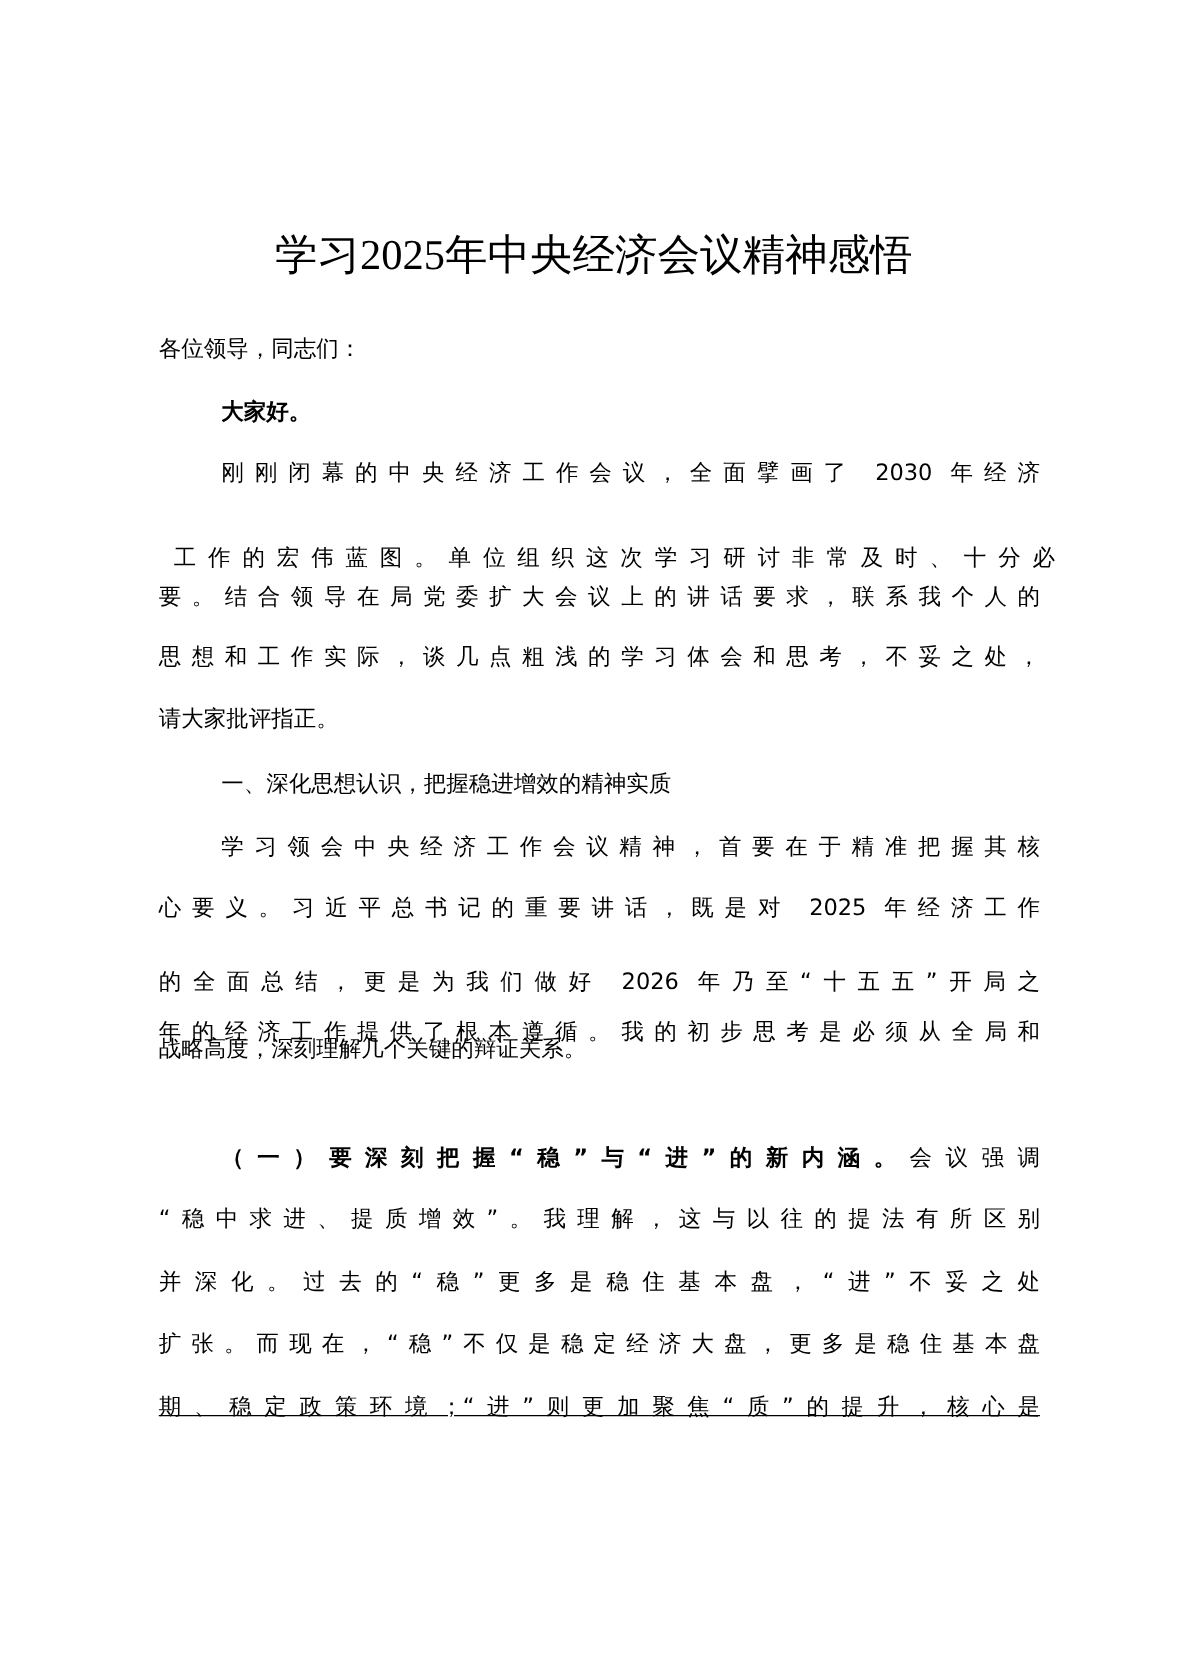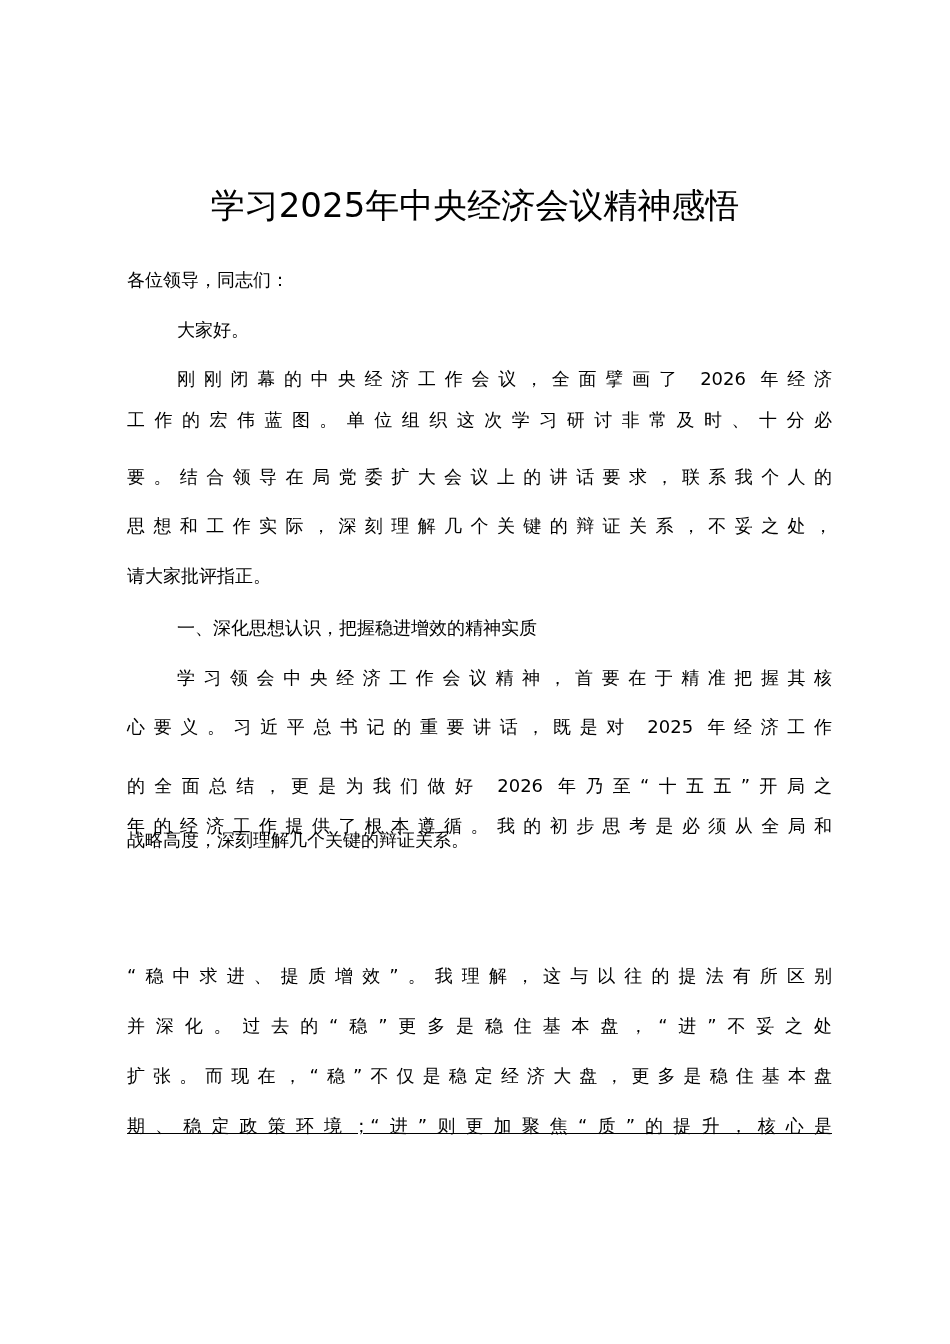"学习2025年中央经济会议精神感悟" .title { font-family: none -> Liberation Serif, serif }
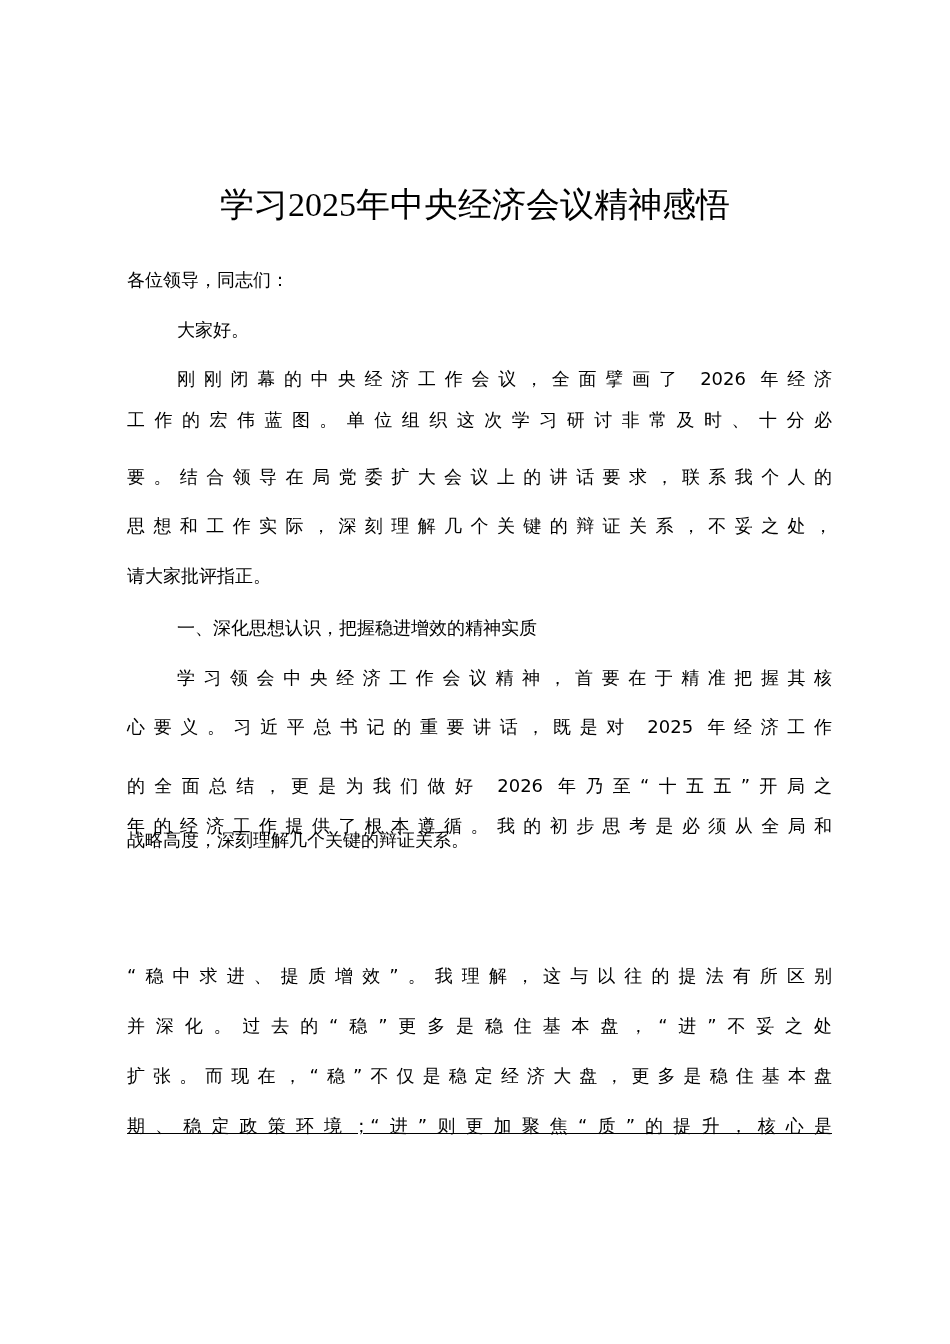"大家好。" div.line { font-weight: none -> bold }
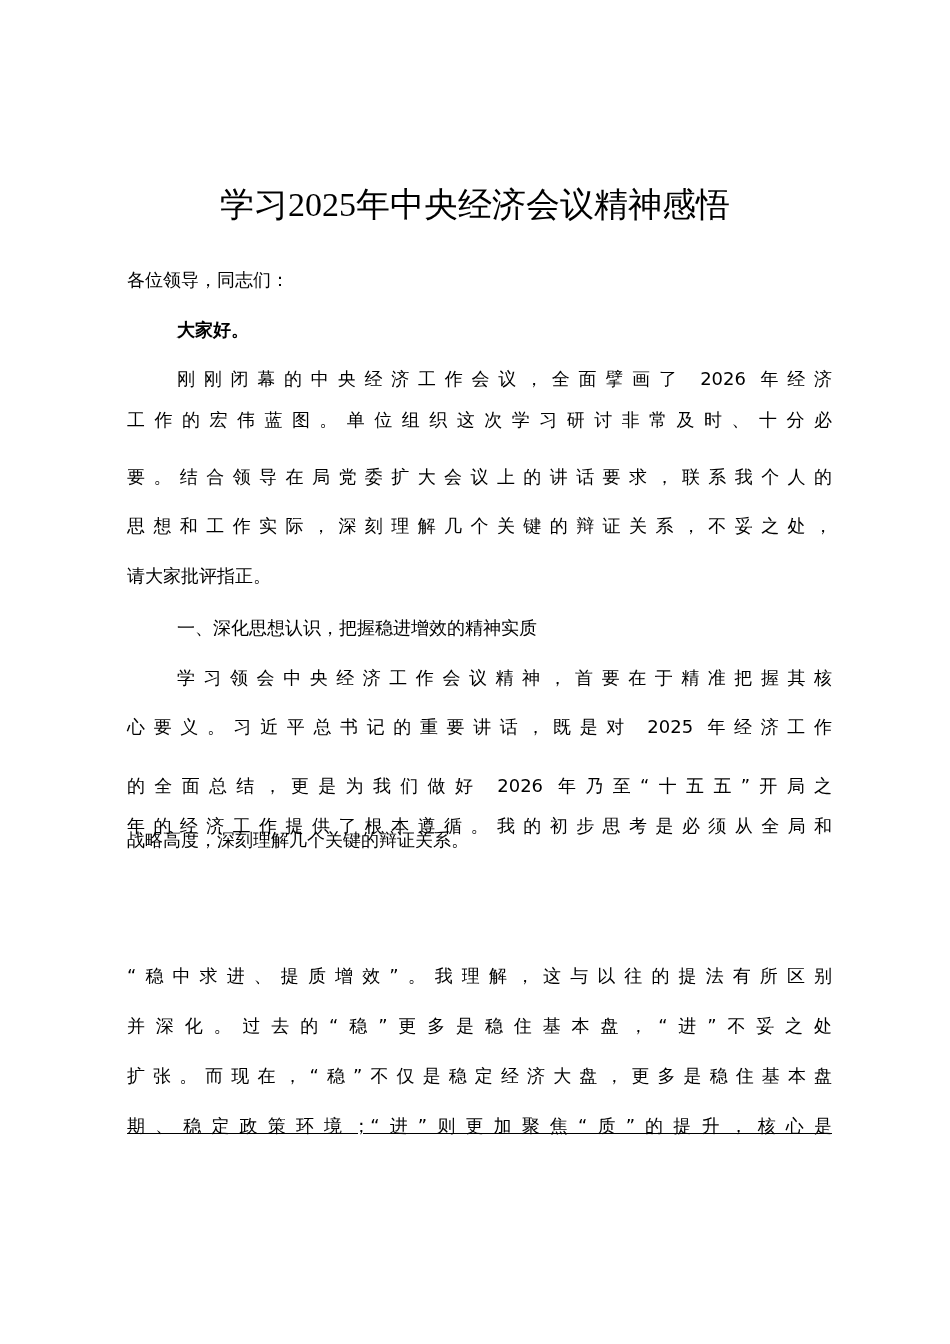"刚刚闭幕的中央经济工作会议，全面擘画了 2026 年经济" div.line { text: 2026 -> 2030 }
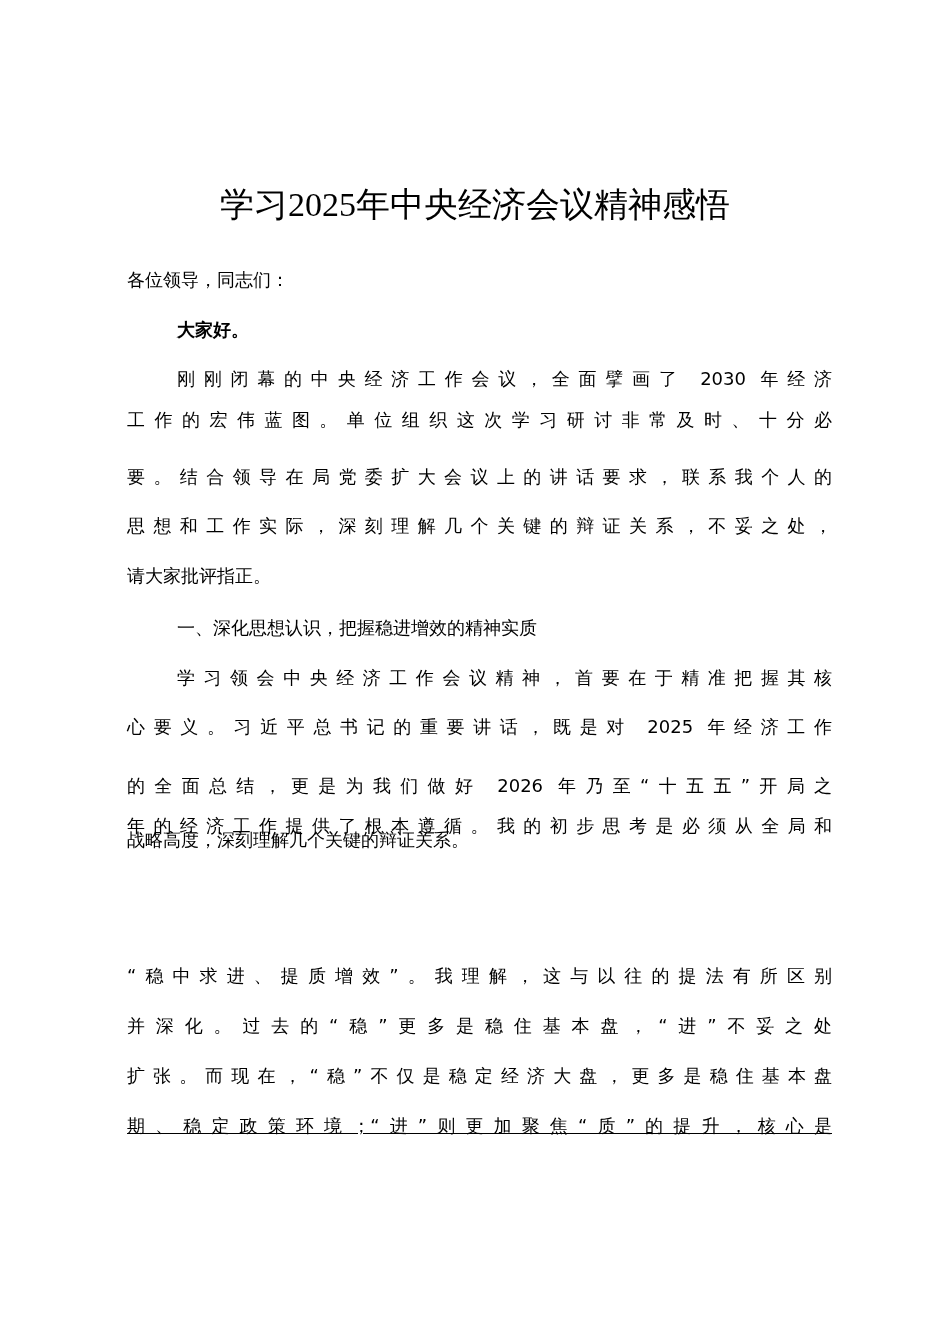"工作的宏伟蓝图。单位组织这次学习研讨非常及时、十分必" div.line { margin-left: none -> 12px; top: 402px -> 429px }
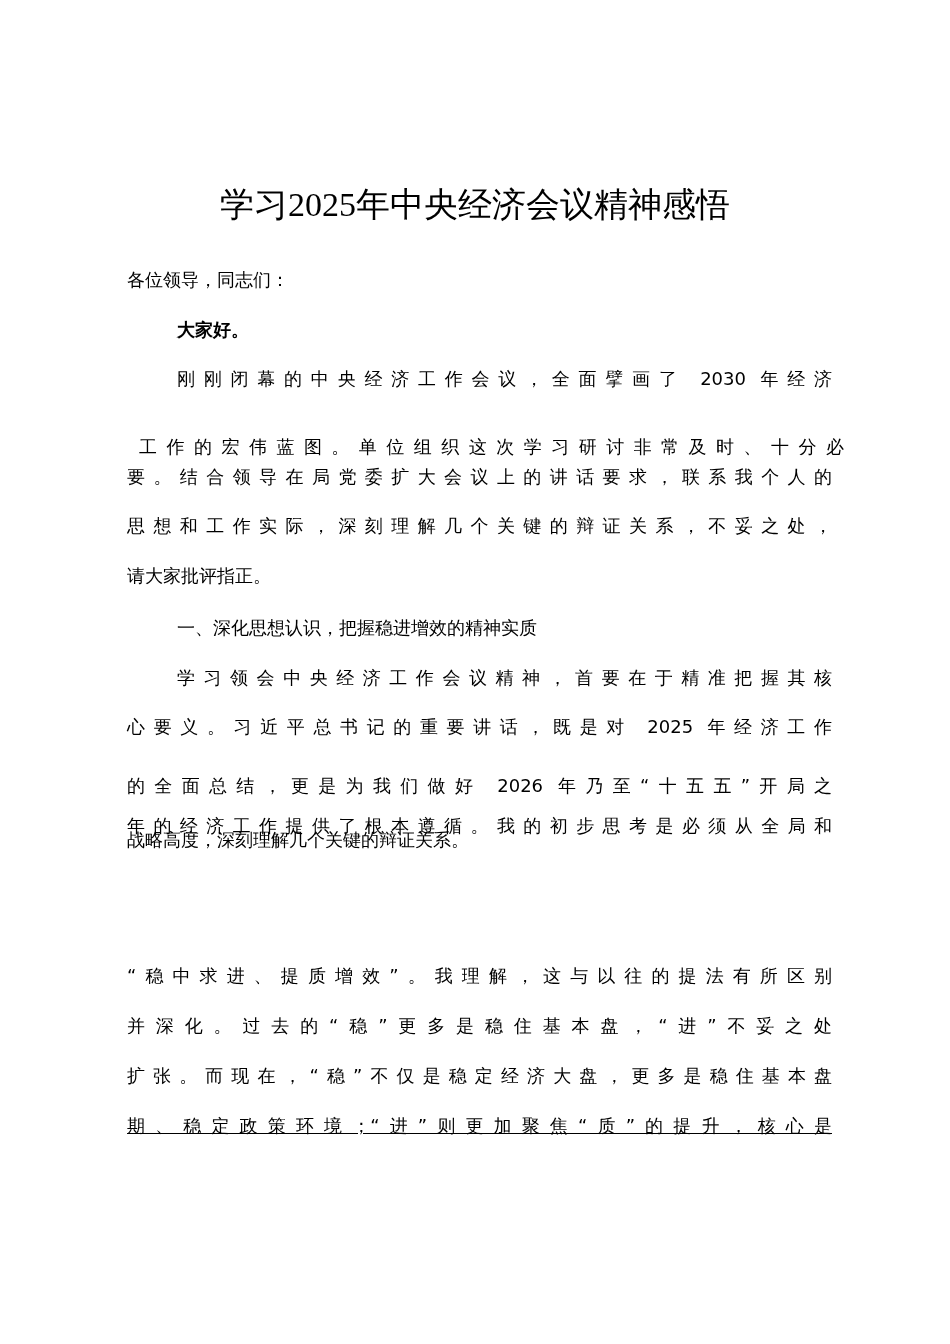"思想和工作实际，深刻理解几个关键的辩证关系，不妥之处，" div.line { text: 深刻理解几个关键的辩证关系 -> 谈几点粗浅的学习体会和思考 }
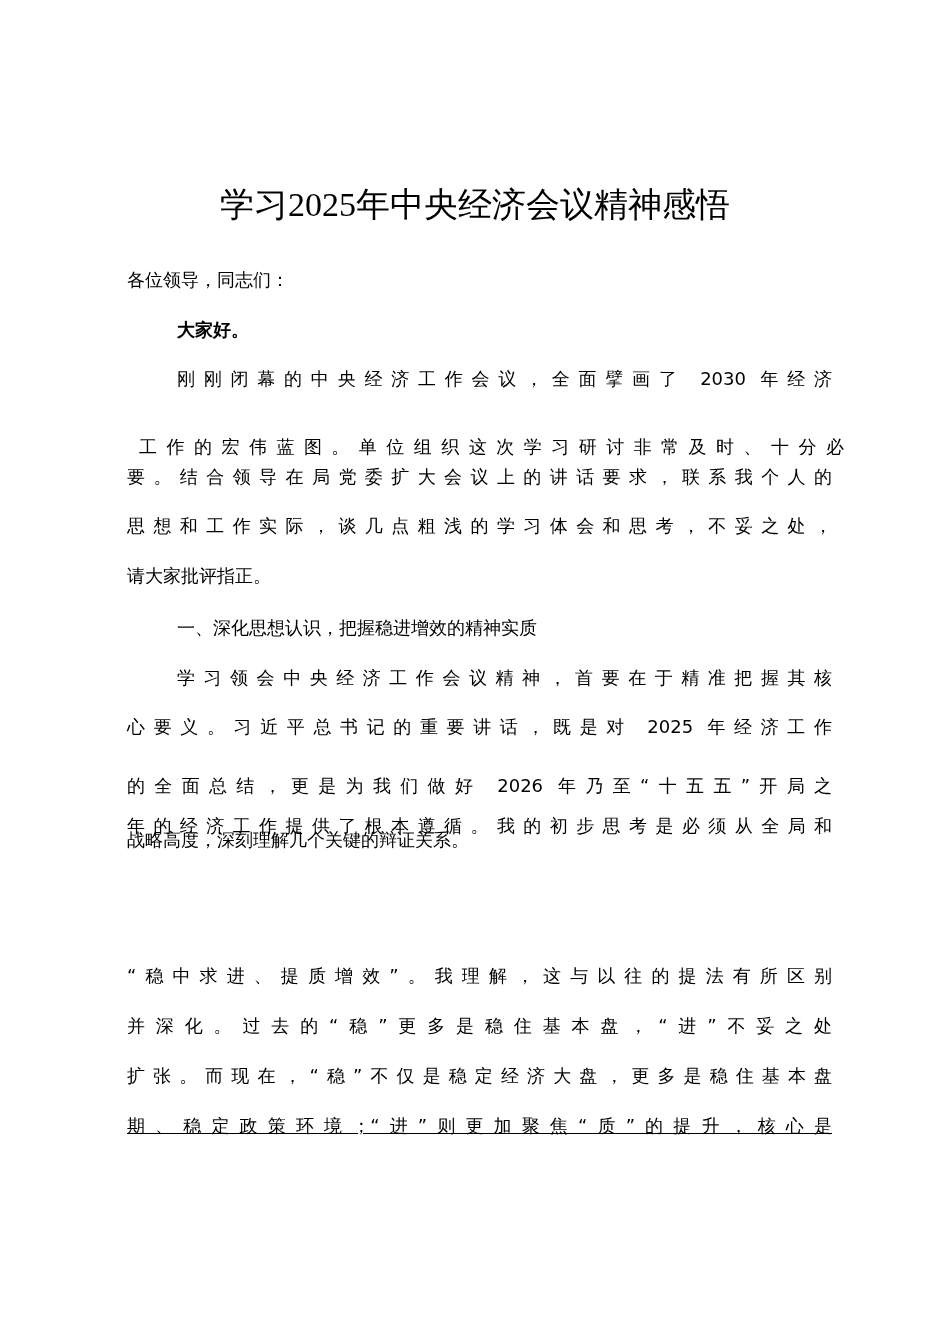"（一）要深刻把握“稳”与“进”的新内涵。会议强调" div.line { html: none -> <div><span>（一）要深刻把握“稳”与“进”的新内涵。</span><span>会议强调</span></div> }
